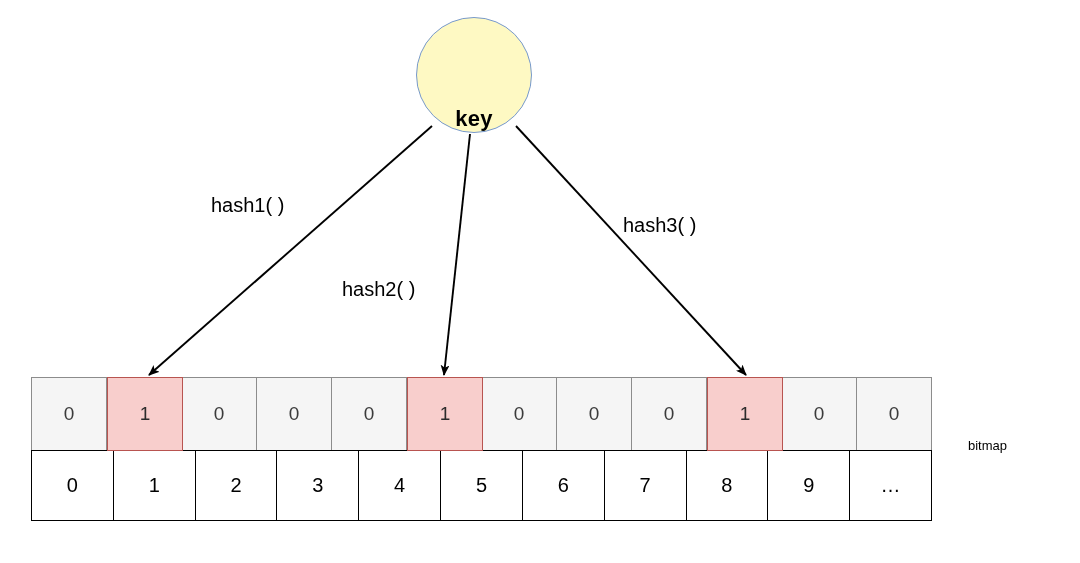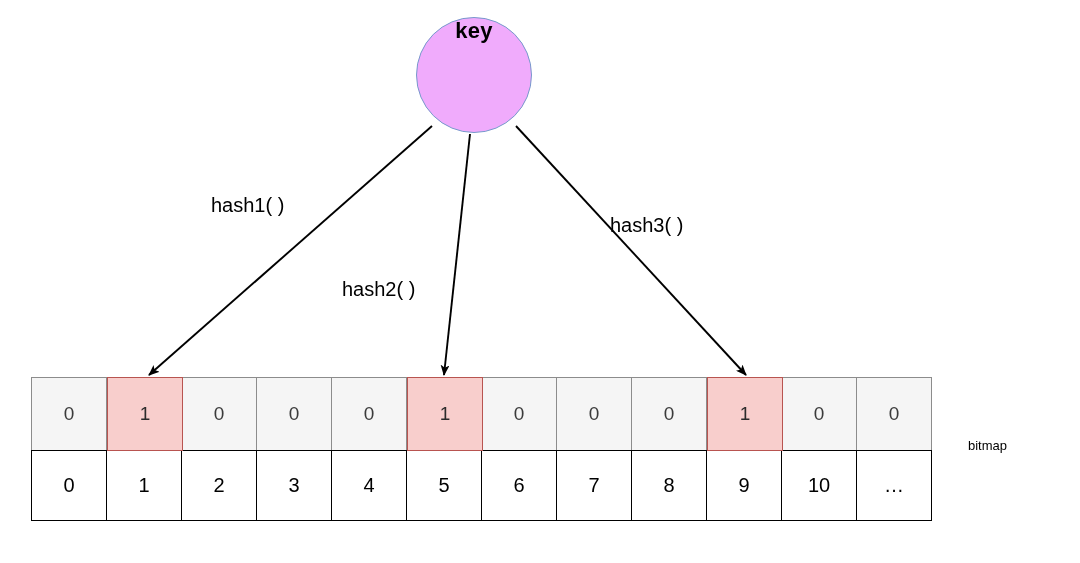"key" #key-node { align-items: flex-start -> flex-end; background: #f0abfc -> #fef9c3 }
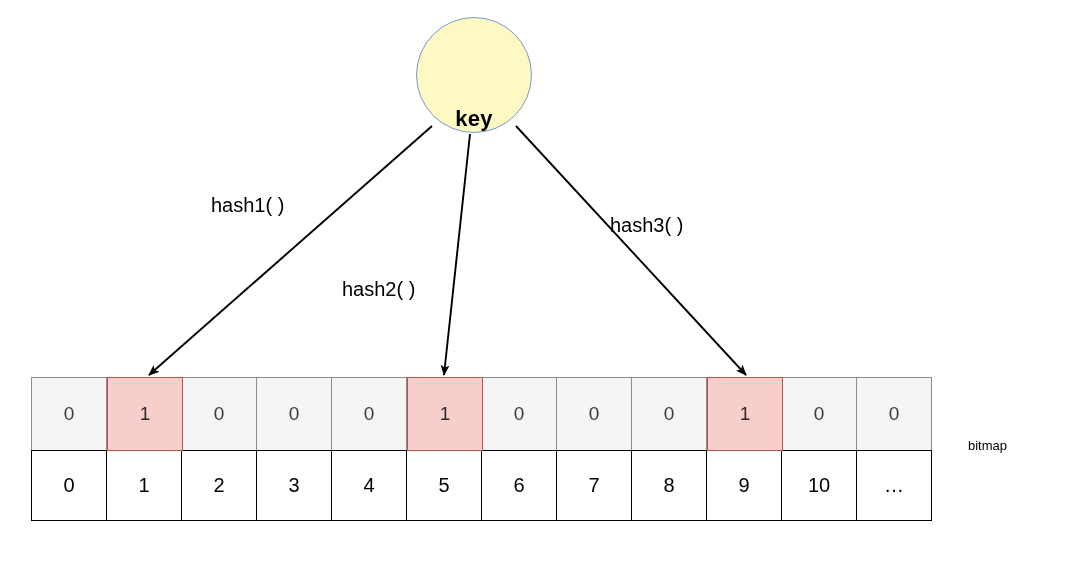"hash3( )" #hash-label-3 { left: 610px -> 623px }
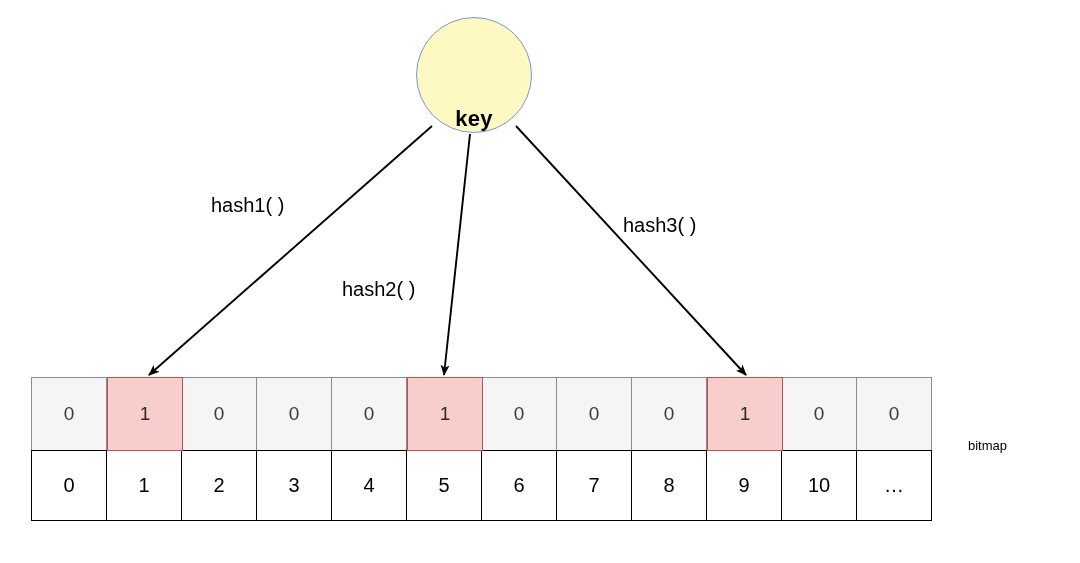"10" div.index-cell { html: <div>10</div> -> none }
